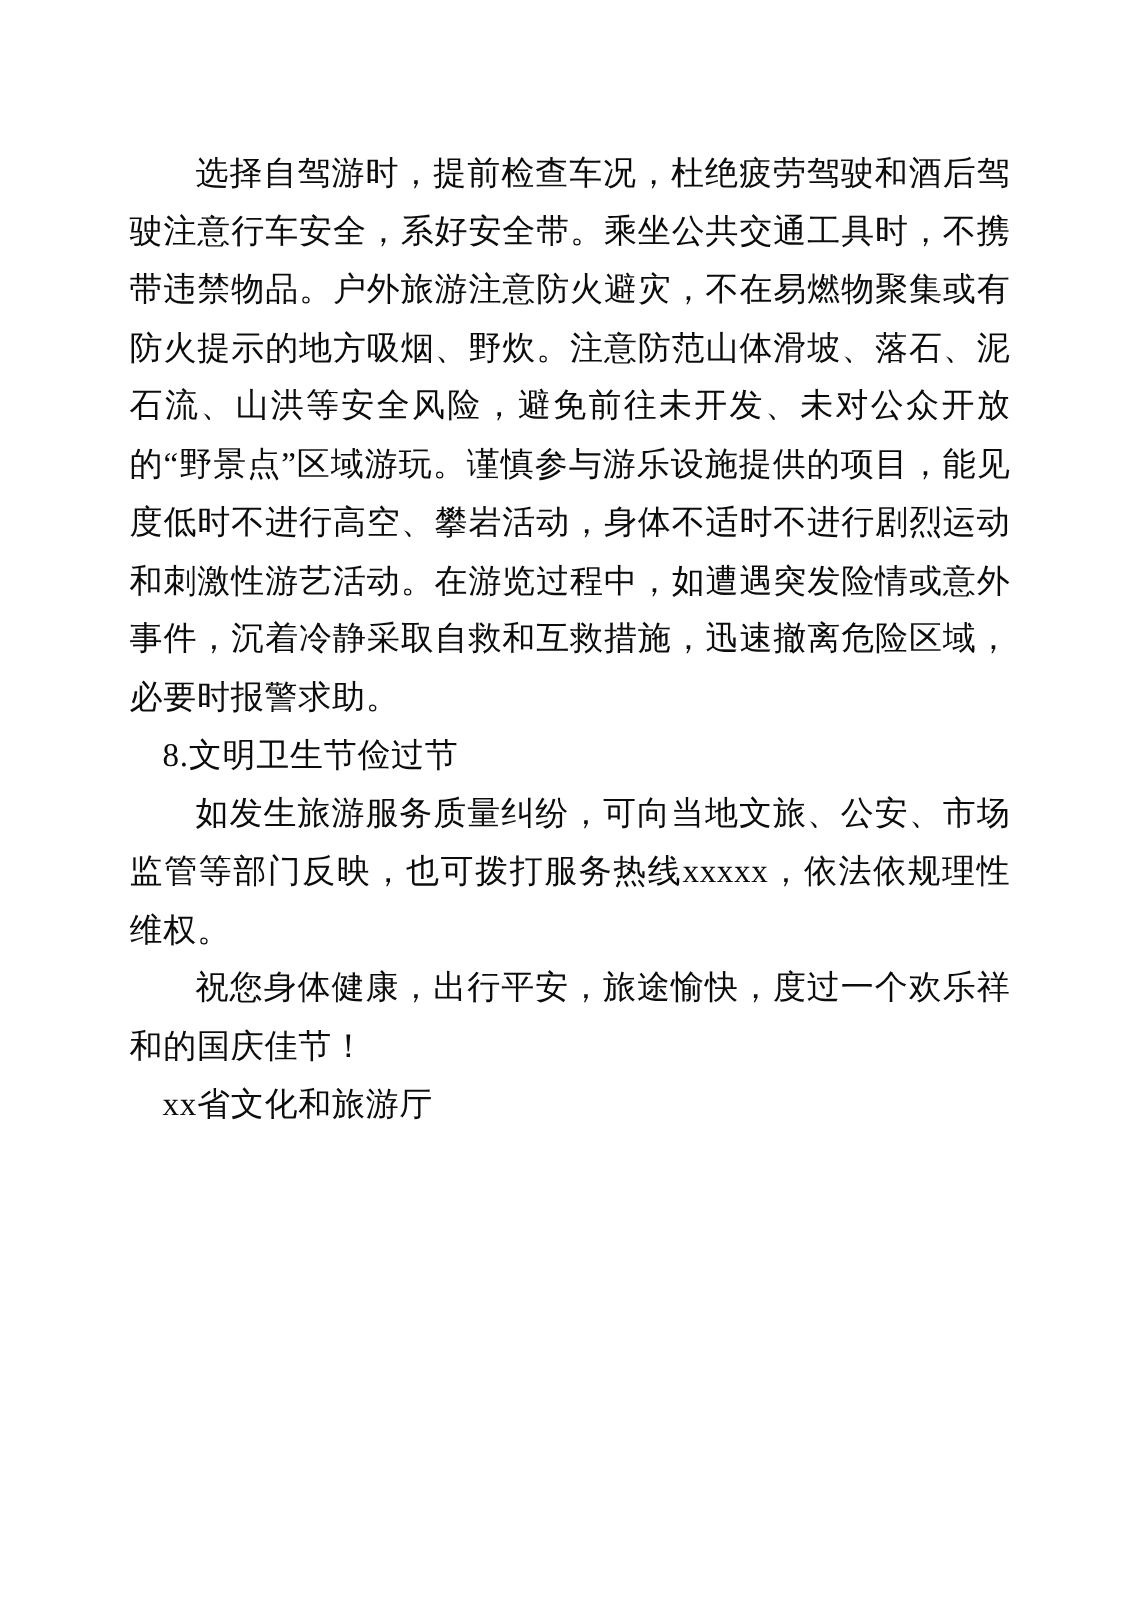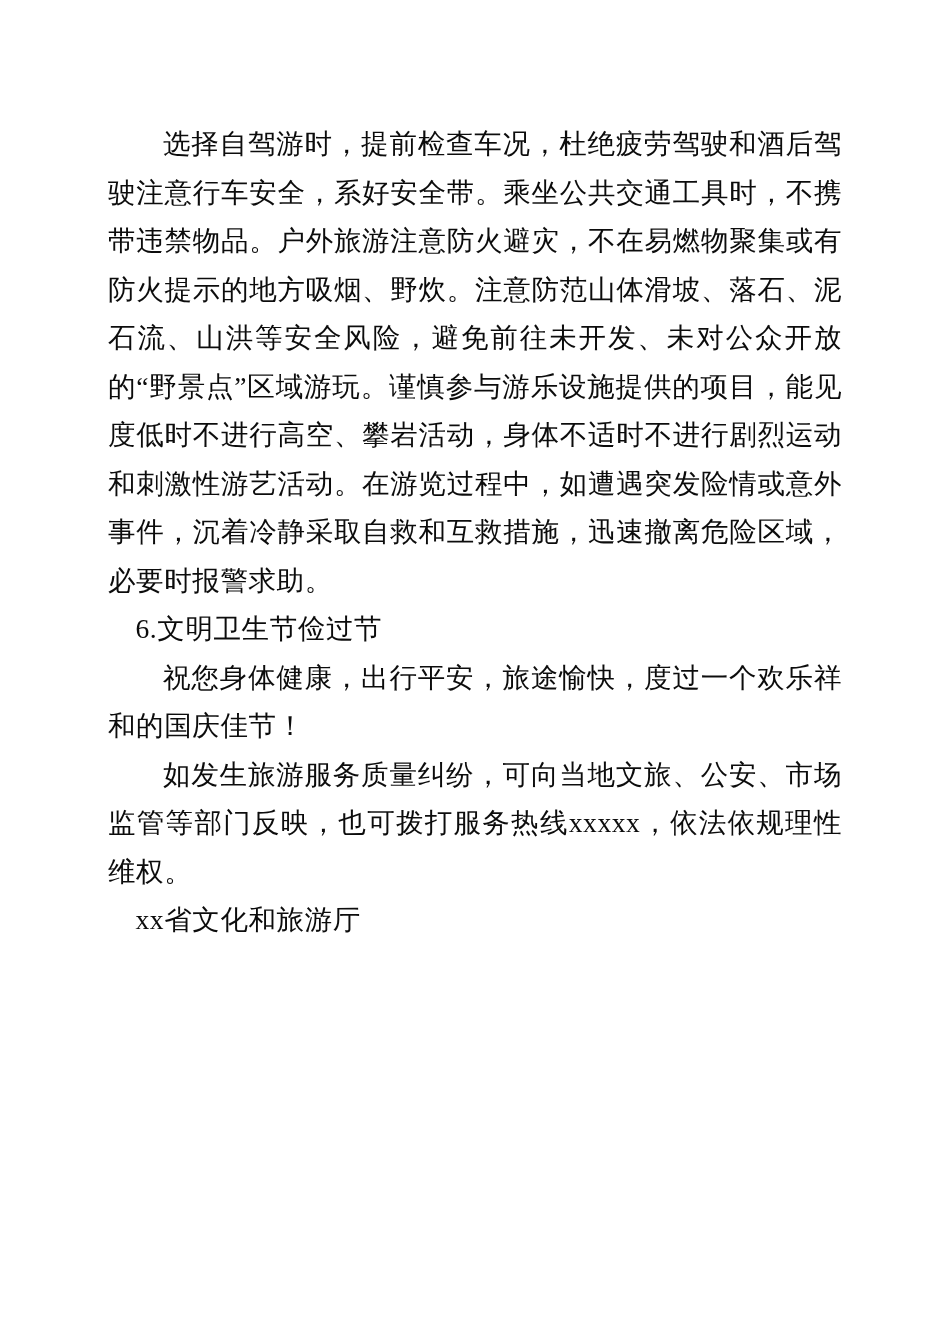"6.文明卫生节俭过节" p.heading { text: 6 -> 8 }
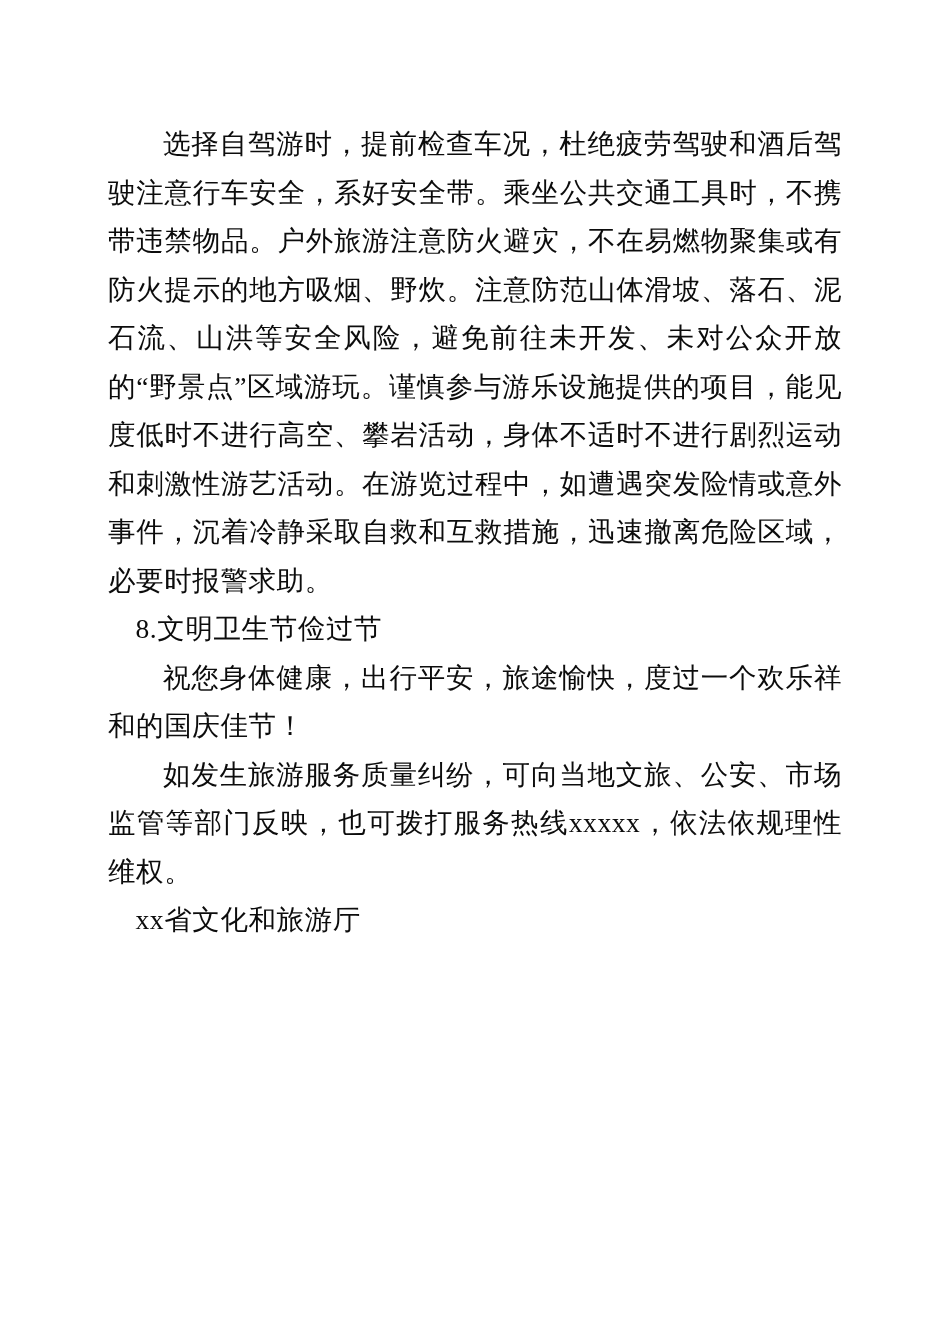"祝您身体健康，出行平安，旅途愉快，度过一个欢乐祥和的国庆佳节！" p.indent { order: before "如发生旅游服务质量纠纷，可向当地文旅、公安、市场监管等部门反映，也可拨打服务热线" -> after "如发生旅游服务质量纠纷，可向当地文旅、公安、市场监管等部门反映，也可拨打服务热线" }
